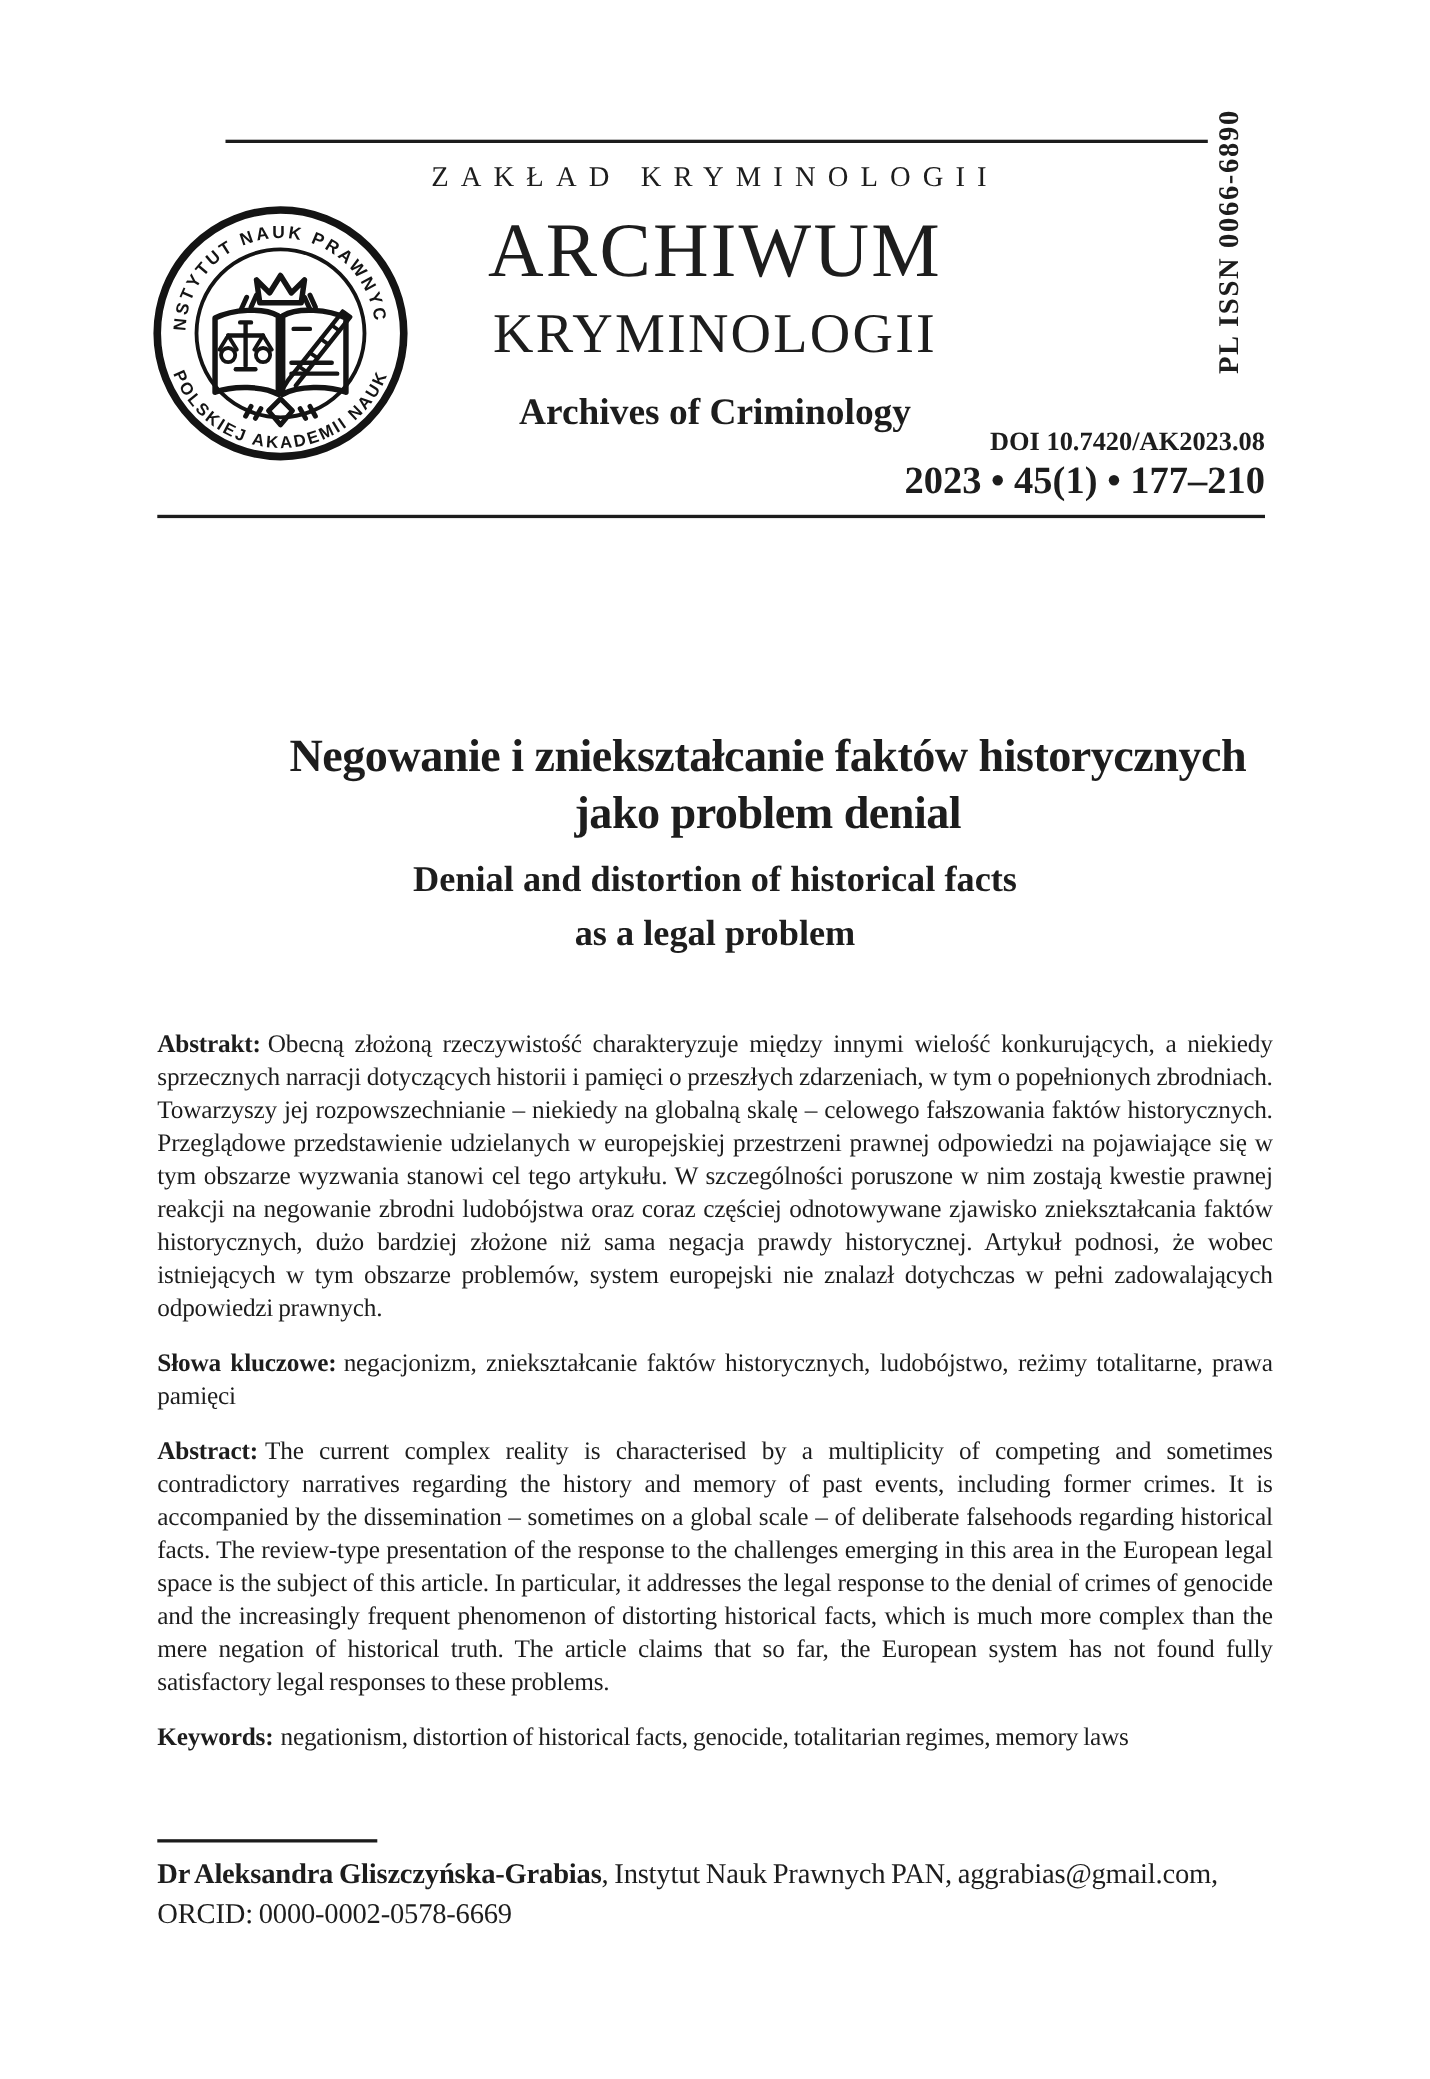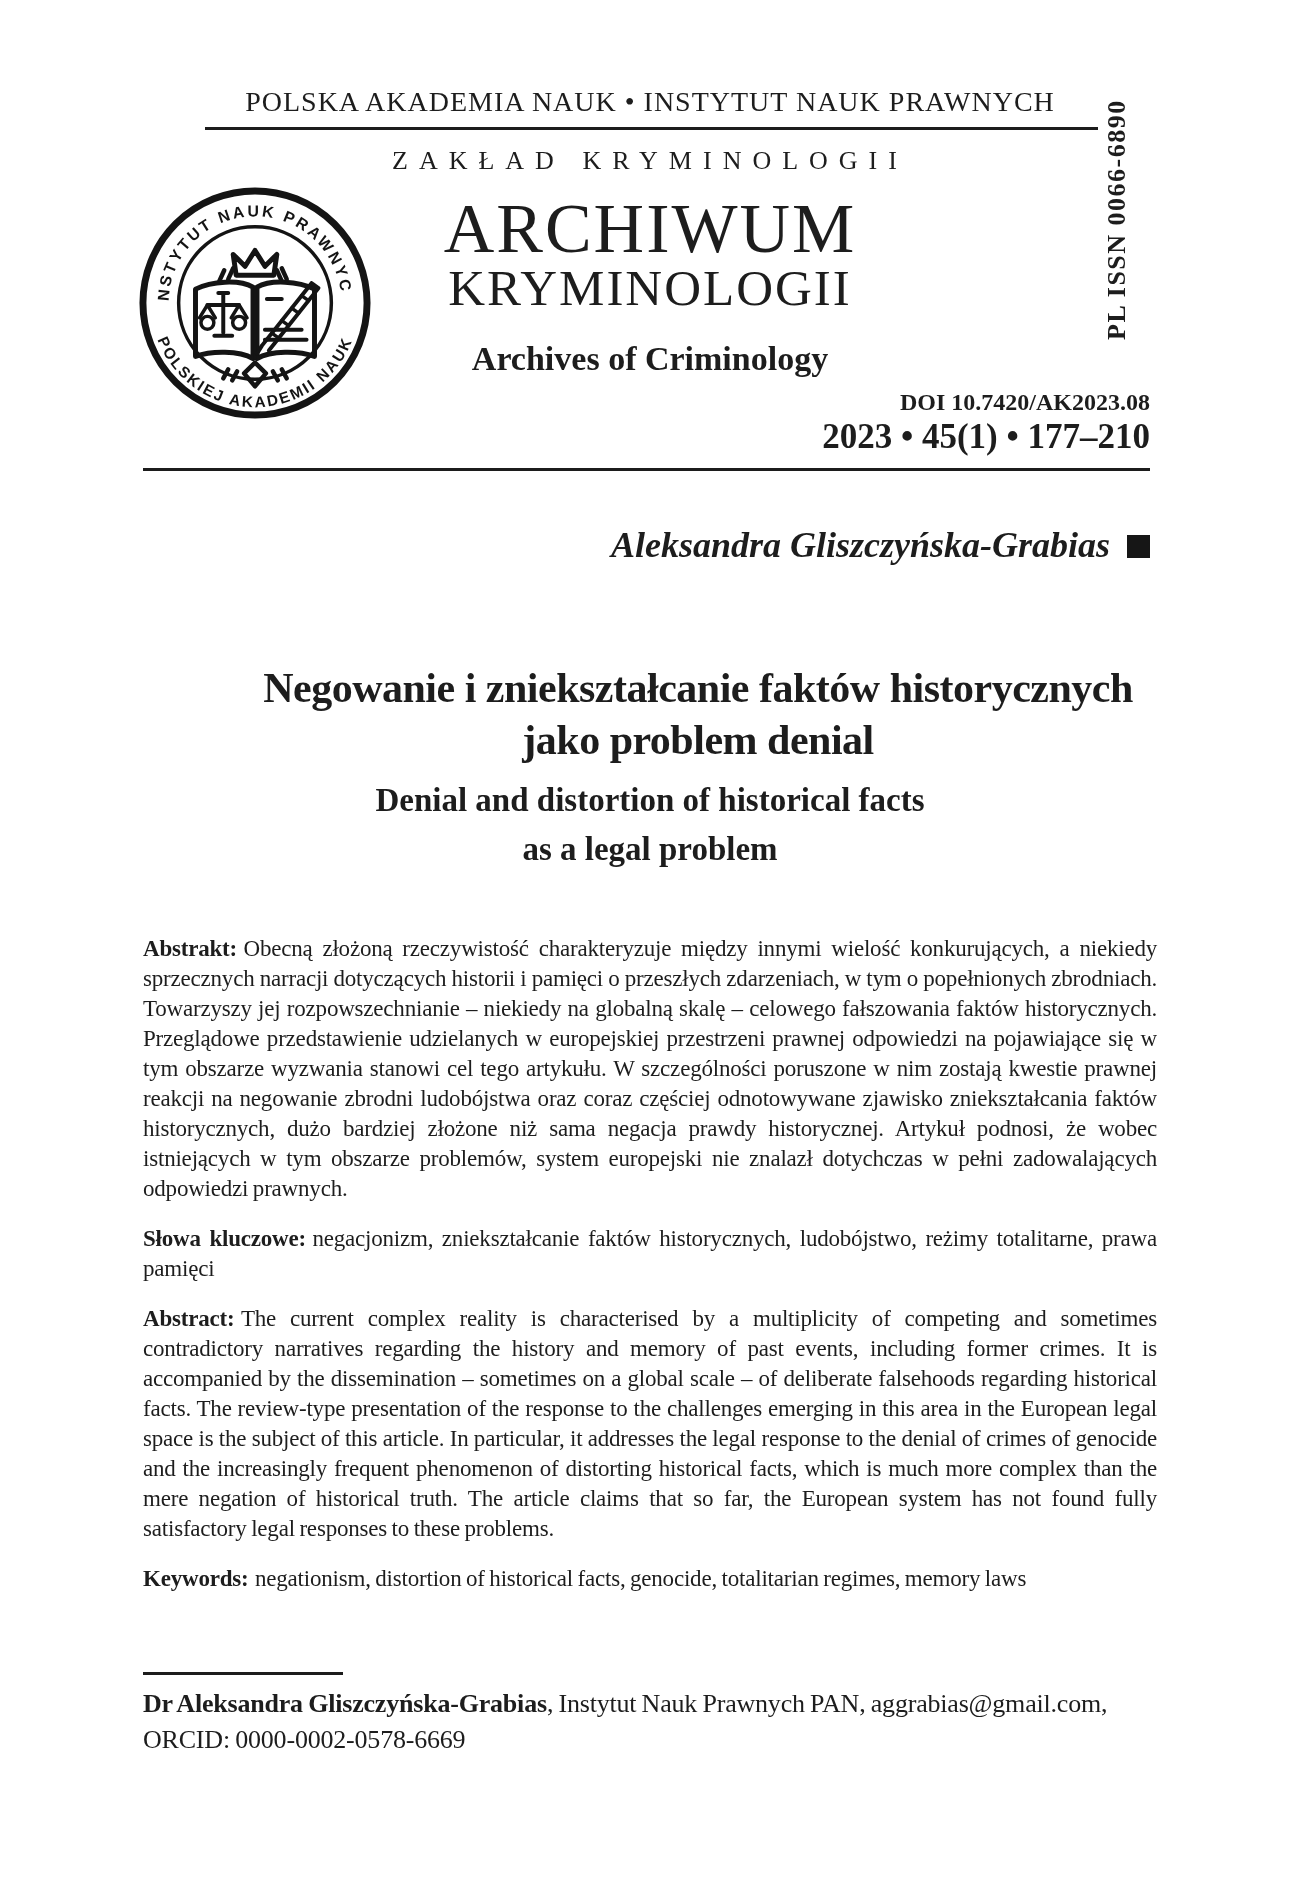"POLSKA AKADEMIA NAUK • INSTYTUT" div.inst-line { html: <div>POLSKA AKADEMIA NAUK • INSTYTUT NAUK PRAWNYCH</div> -> none }
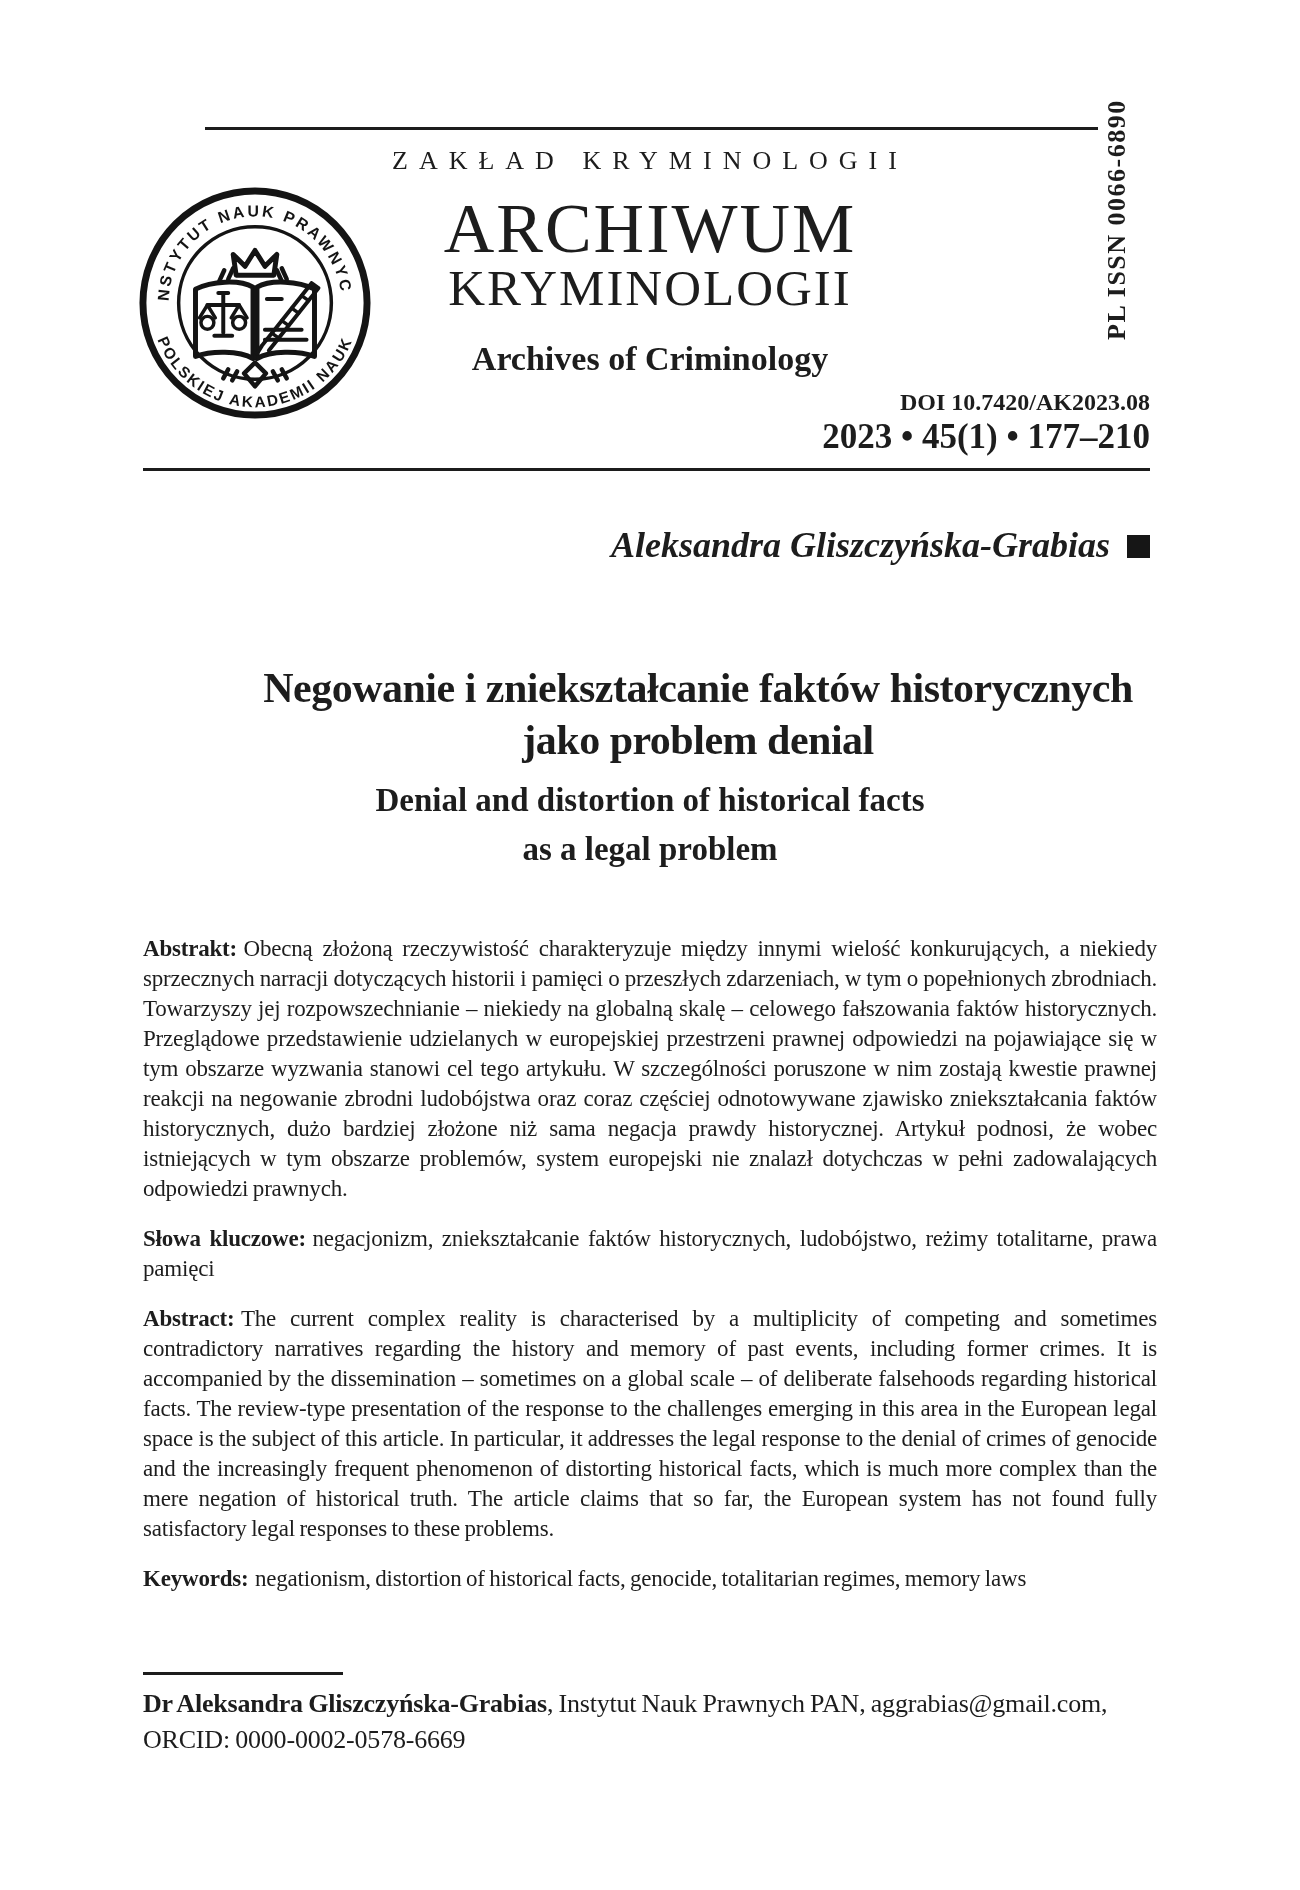"KRYMINOLOGII" .jt2 { margin-top: none -> 16px }
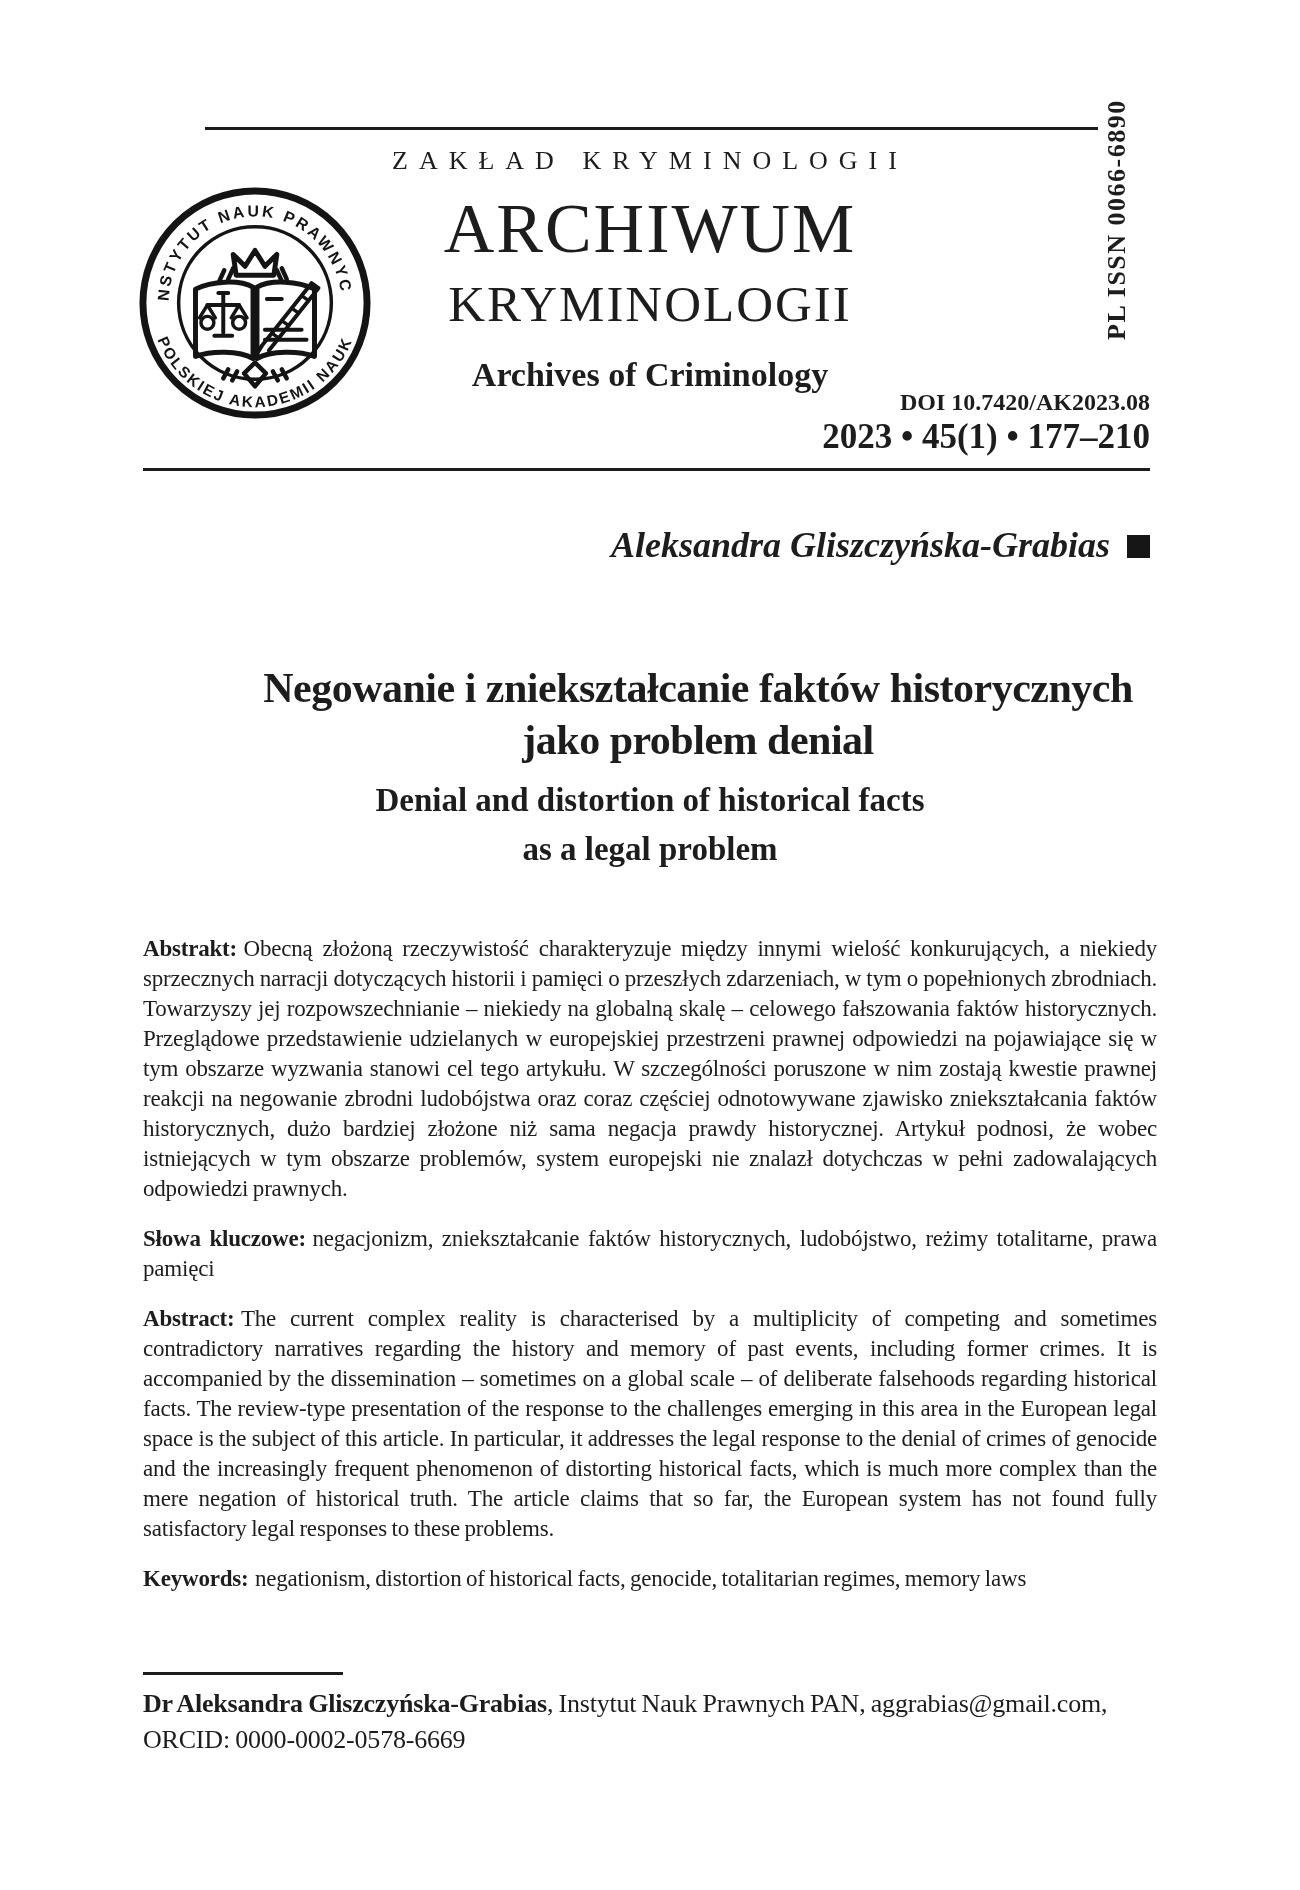"Aleksandra Gliszczyńska-Grabias" div.author { html: <div> <span>Aleksandra Gliszczyńska-Grabias</span><span></span> </div> -> none }
